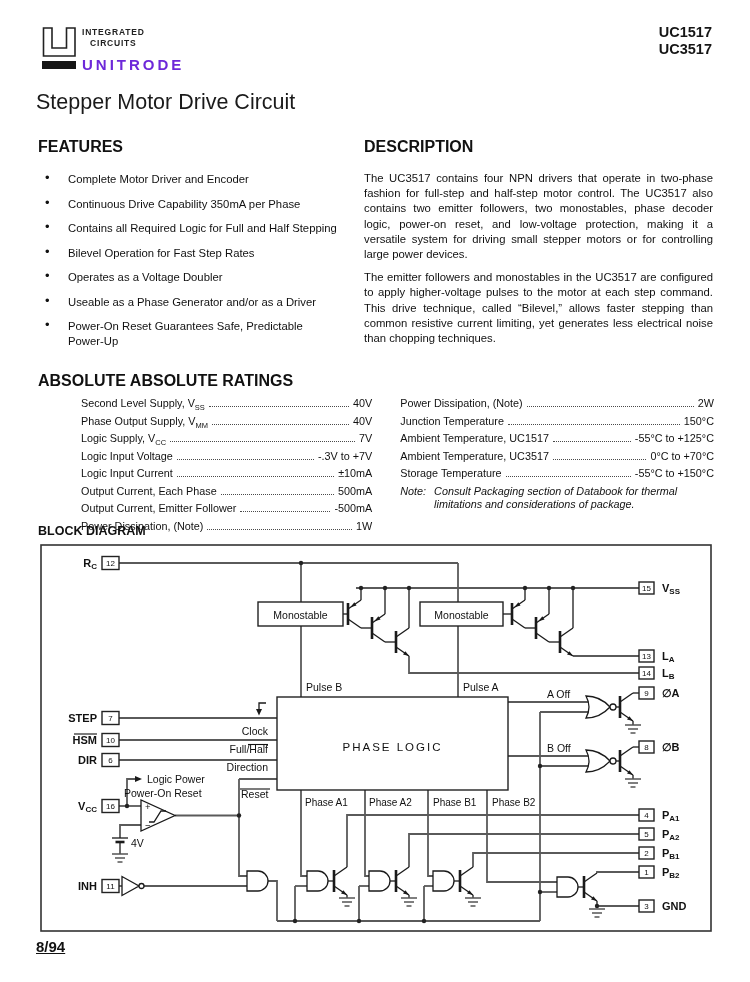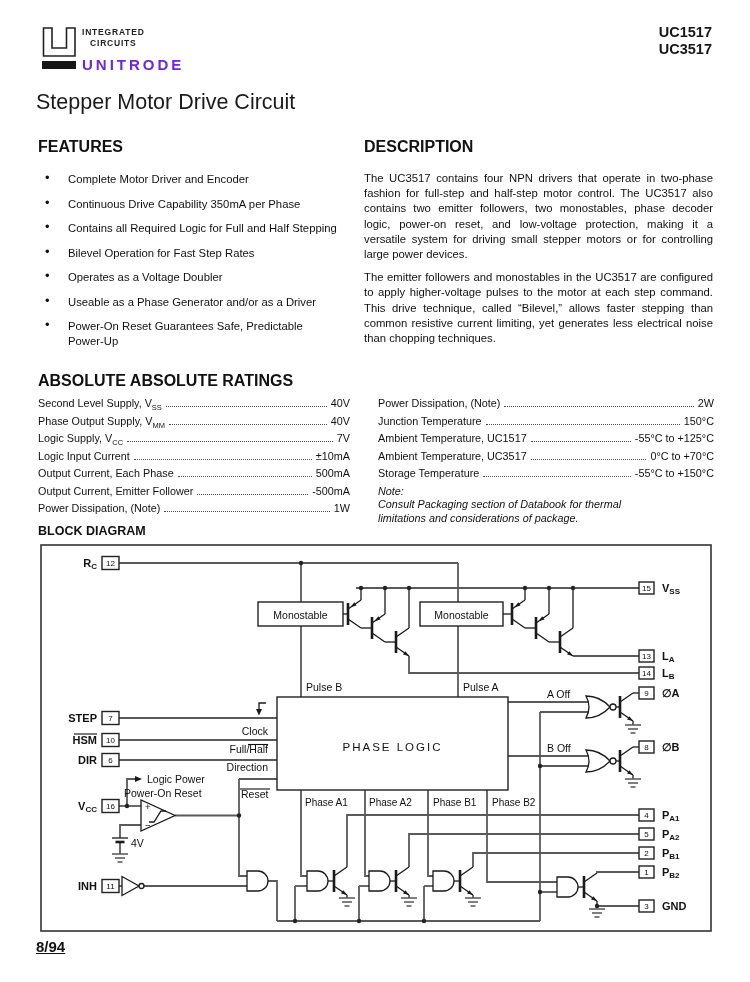"Second Level Supply, VSS" .rat-cols { margin-left: none -> 43px }
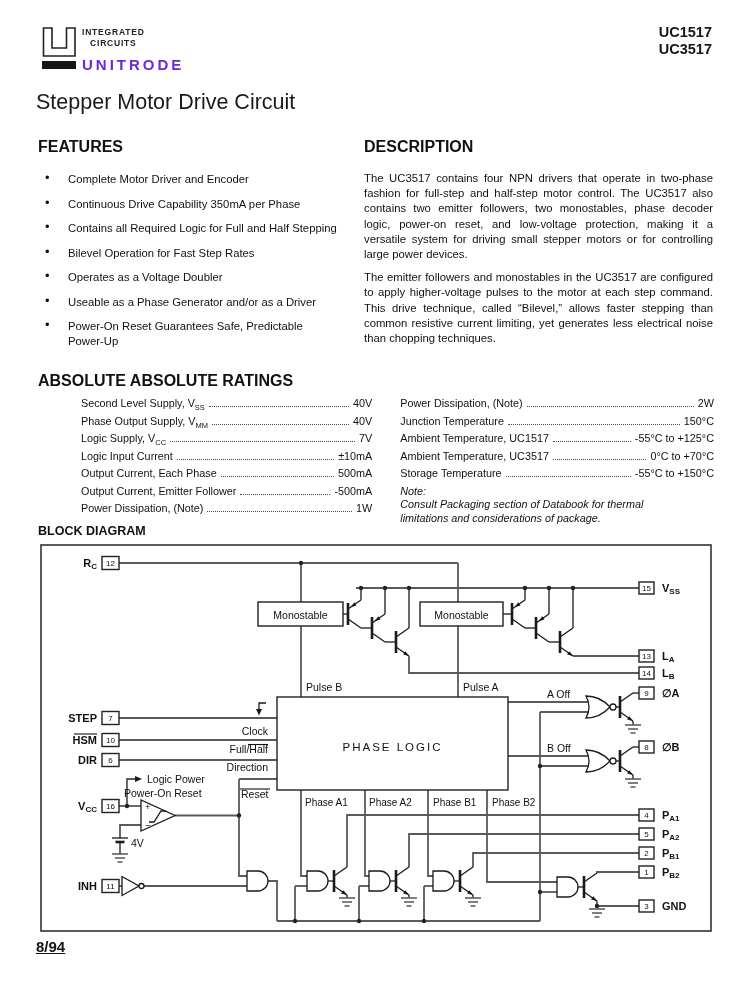"Logic Input Voltage" div.rrow { html: none -> <div> <span><span>Logic Input Voltage</span><sub></sub></span> <span></span> <span>-.3V to +7V</span> </div> }
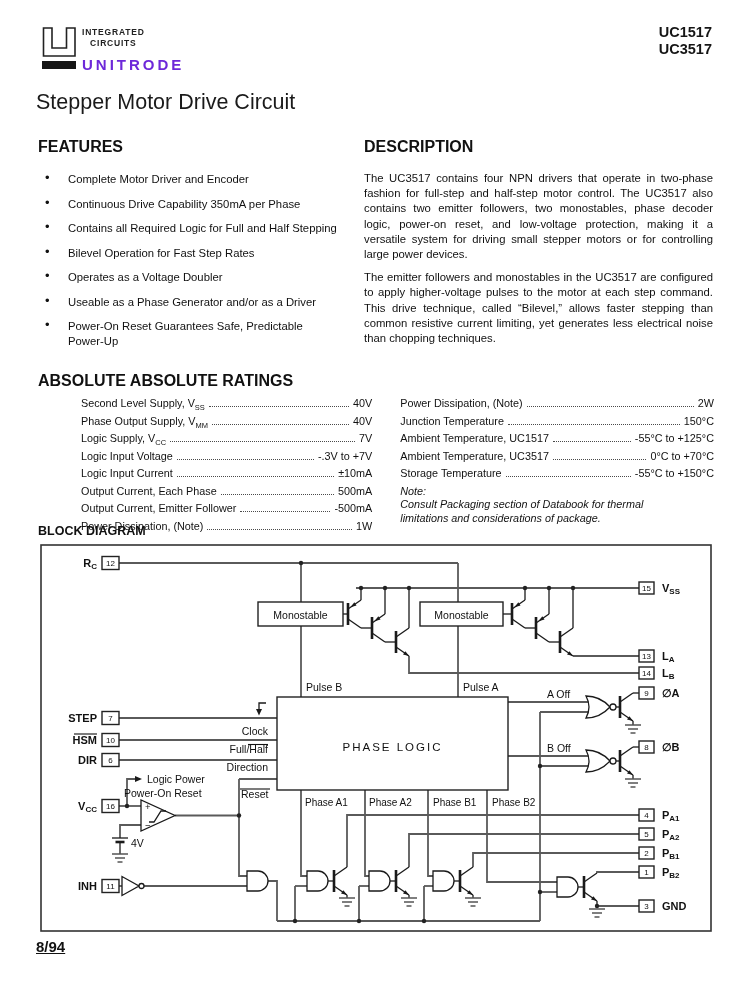"Note:" .note { flex-direction: column -> none }
